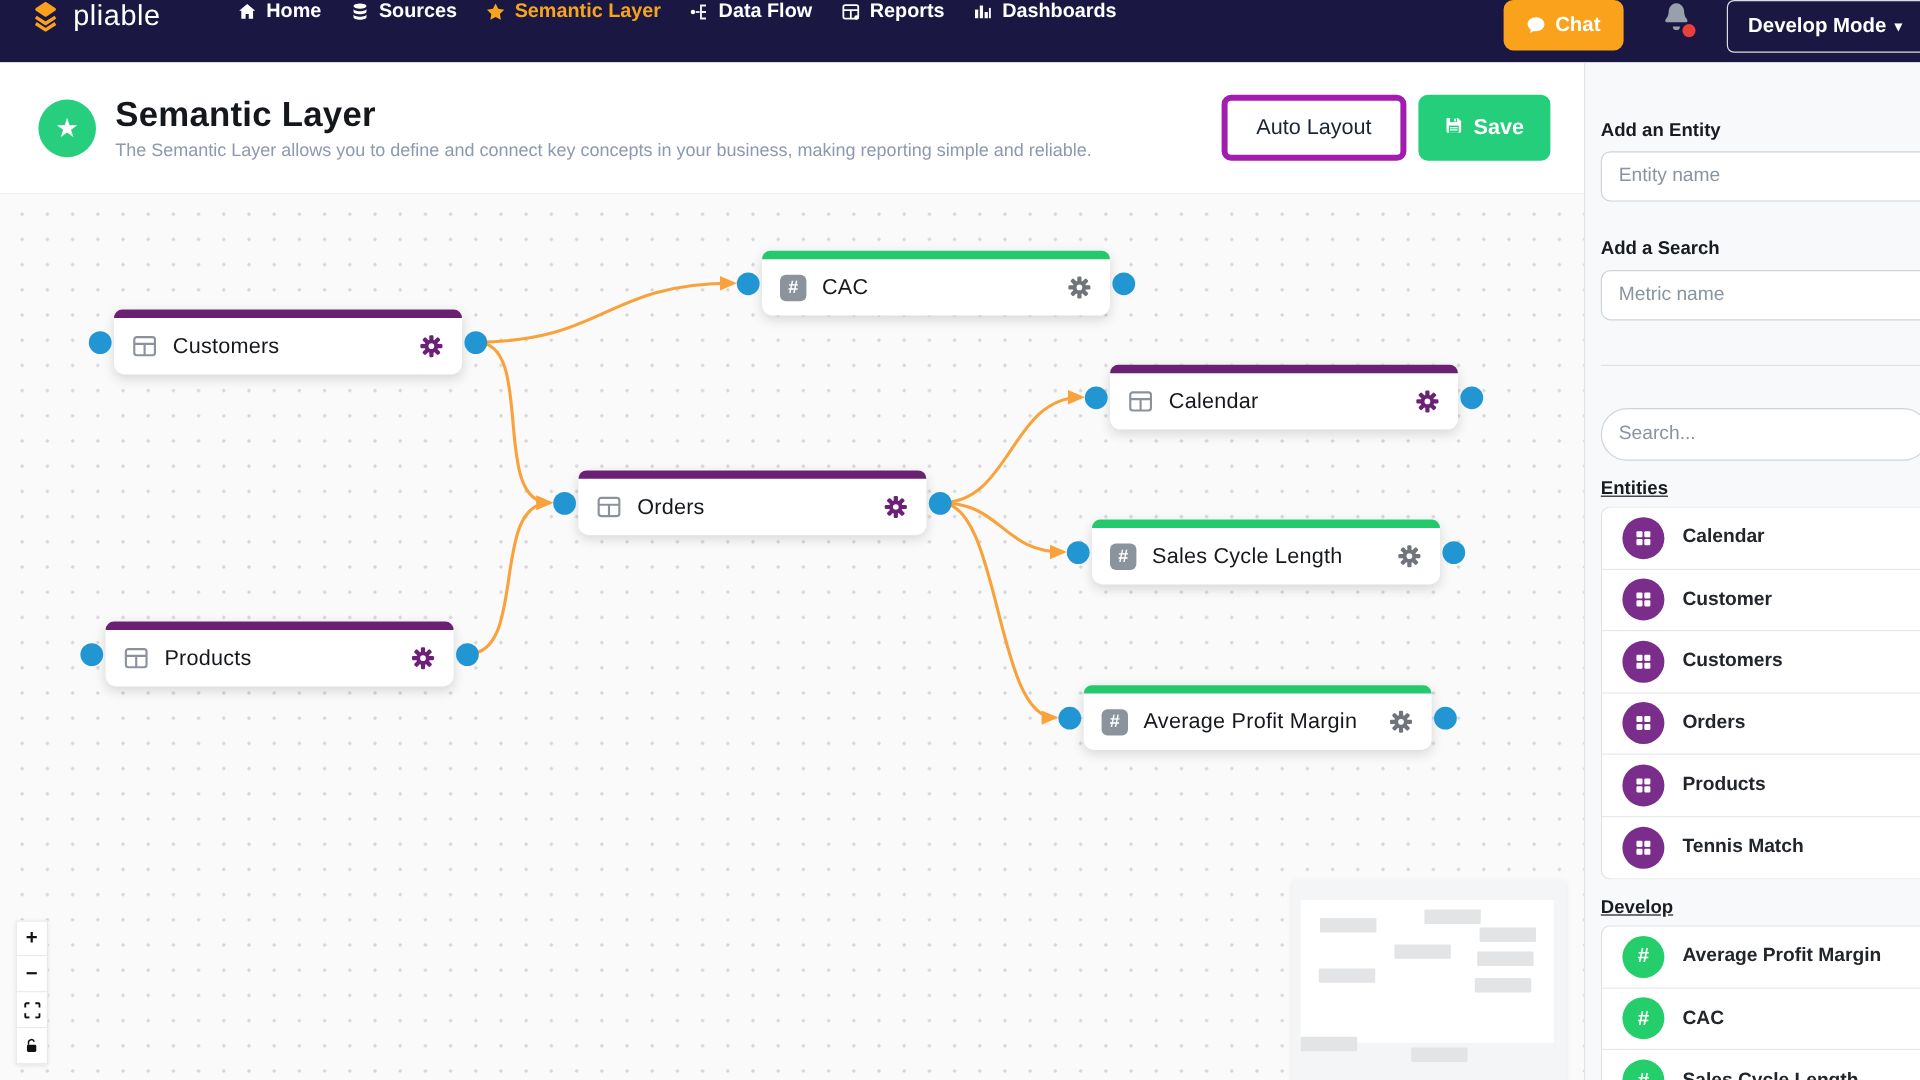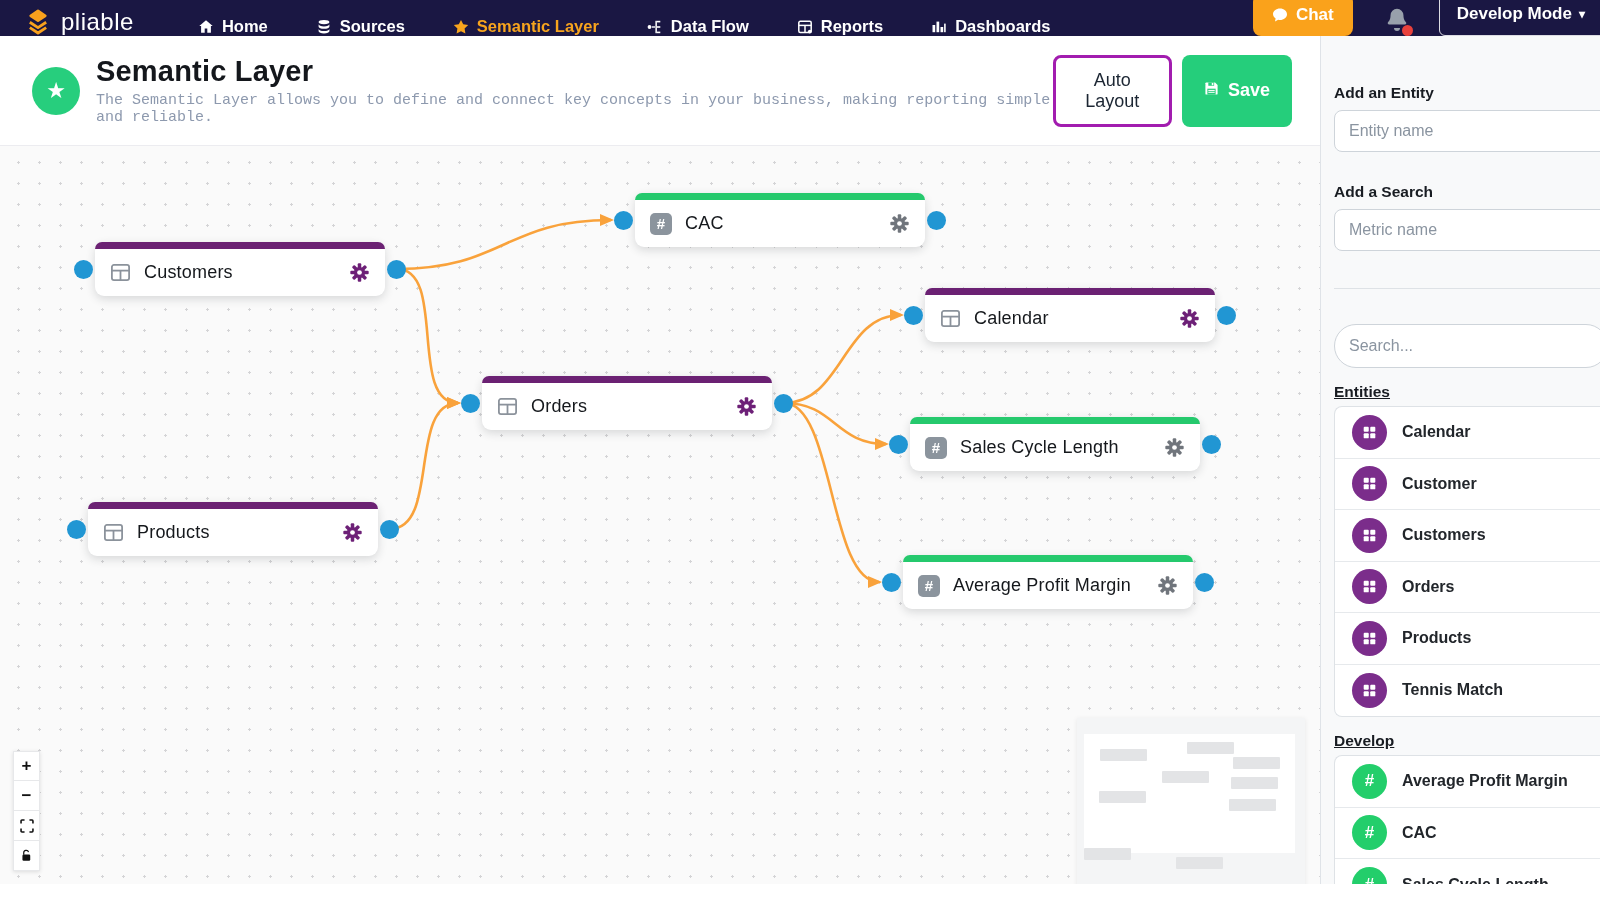"pliable" .navbar { align-items: flex-end -> flex-start; height: 36px -> 52px }
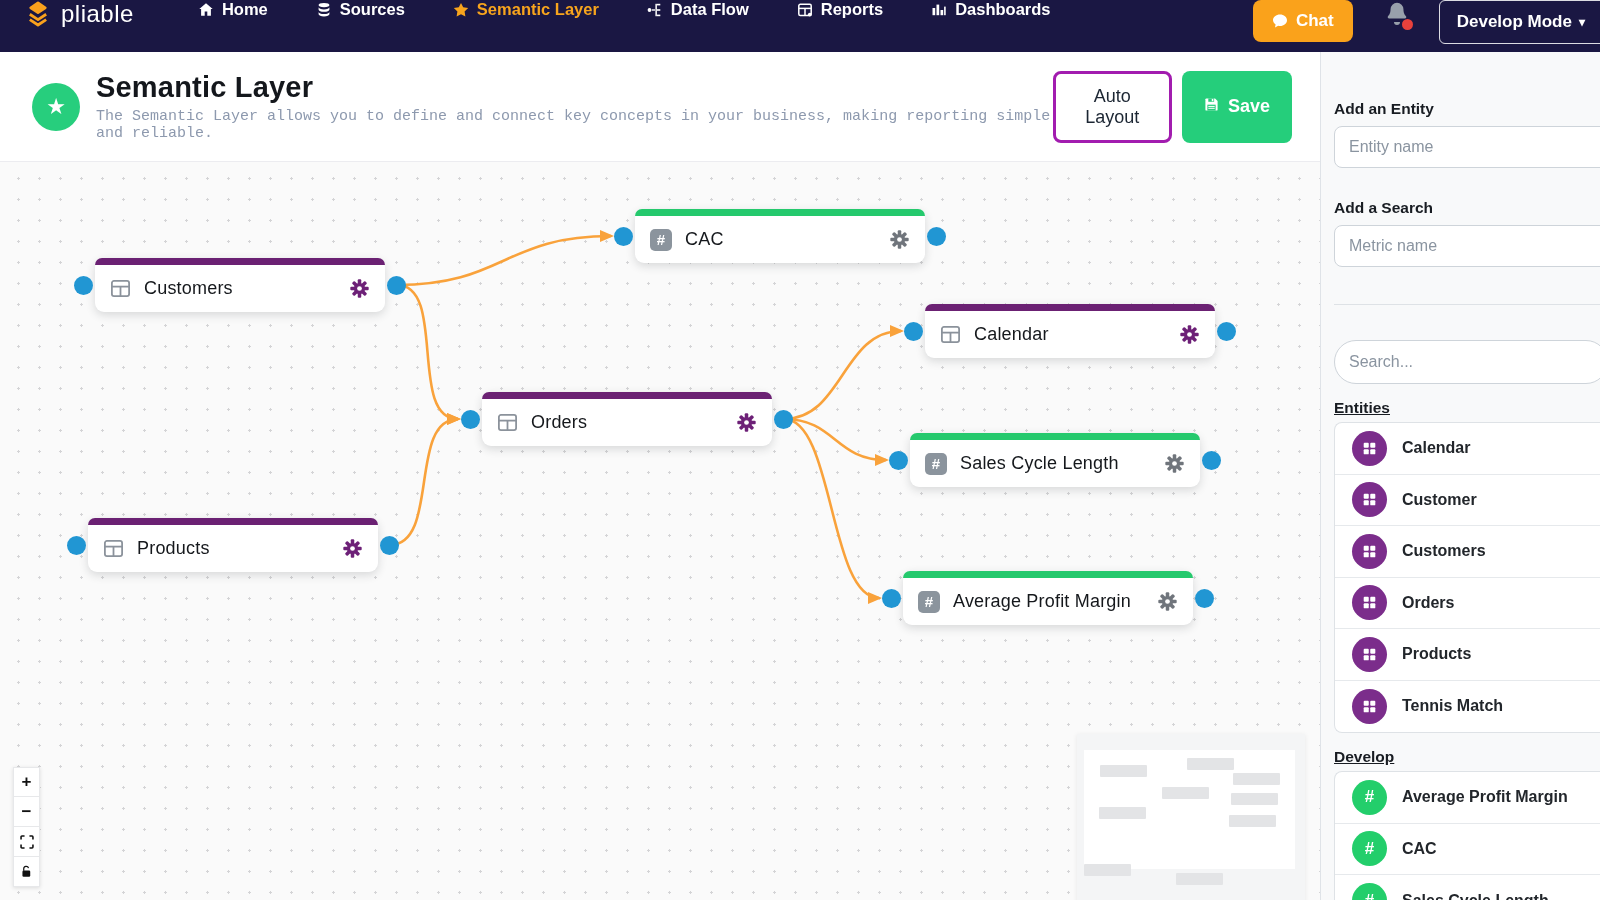"Home" .nav-items { gap: 48px -> 24px }
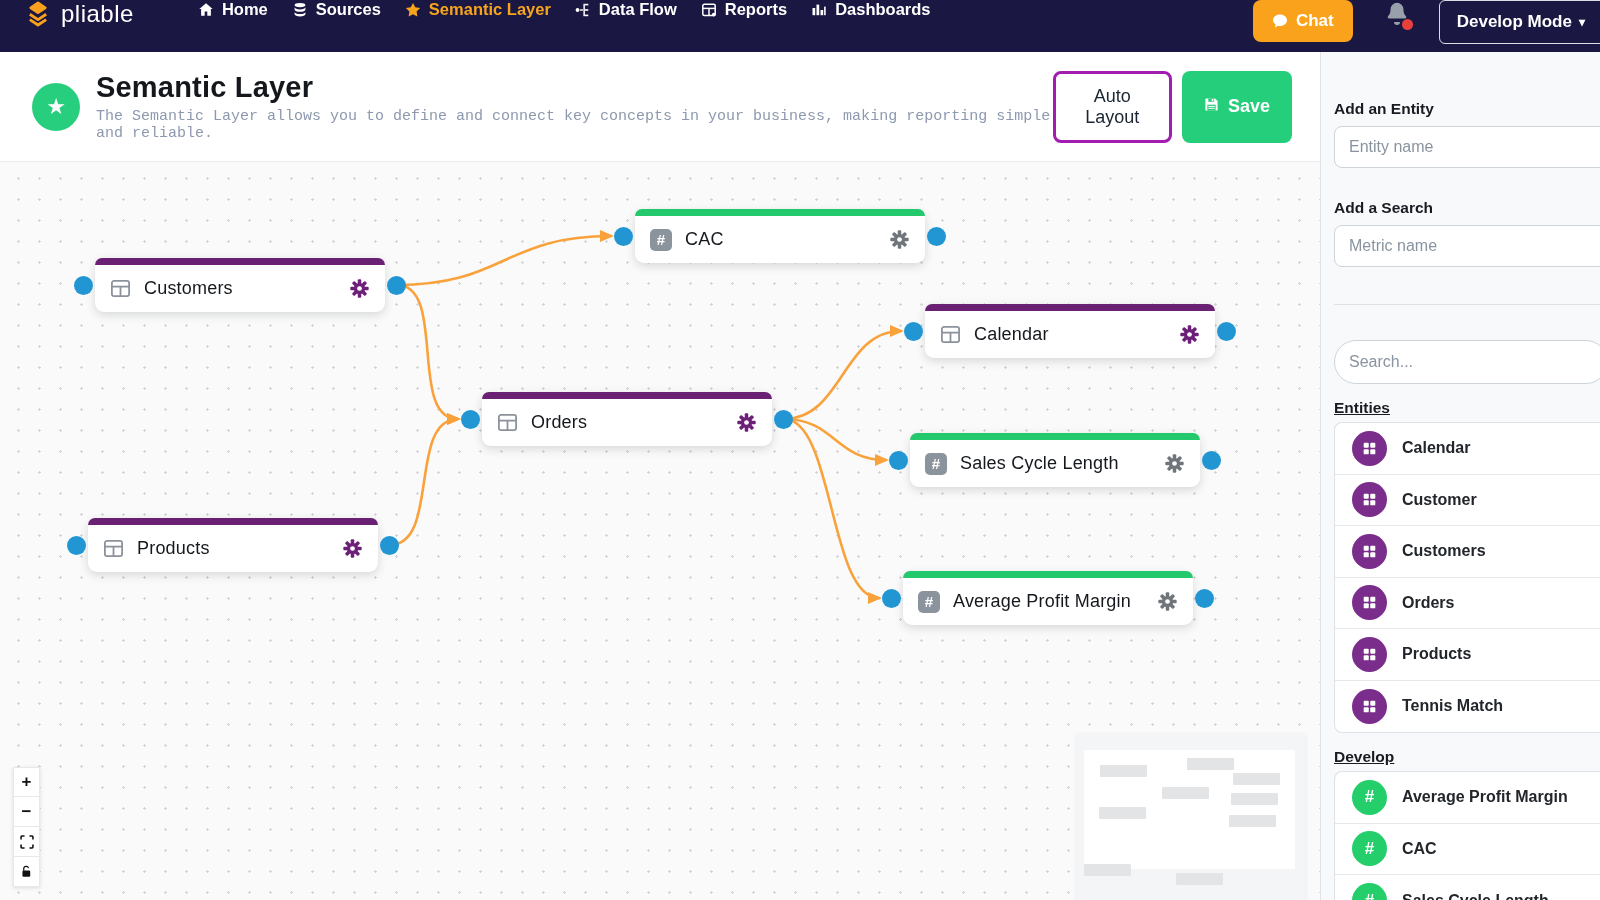"Auto Layout" .btn-outline { border: 3px solid #a21caf -> 5px solid #a21caf }
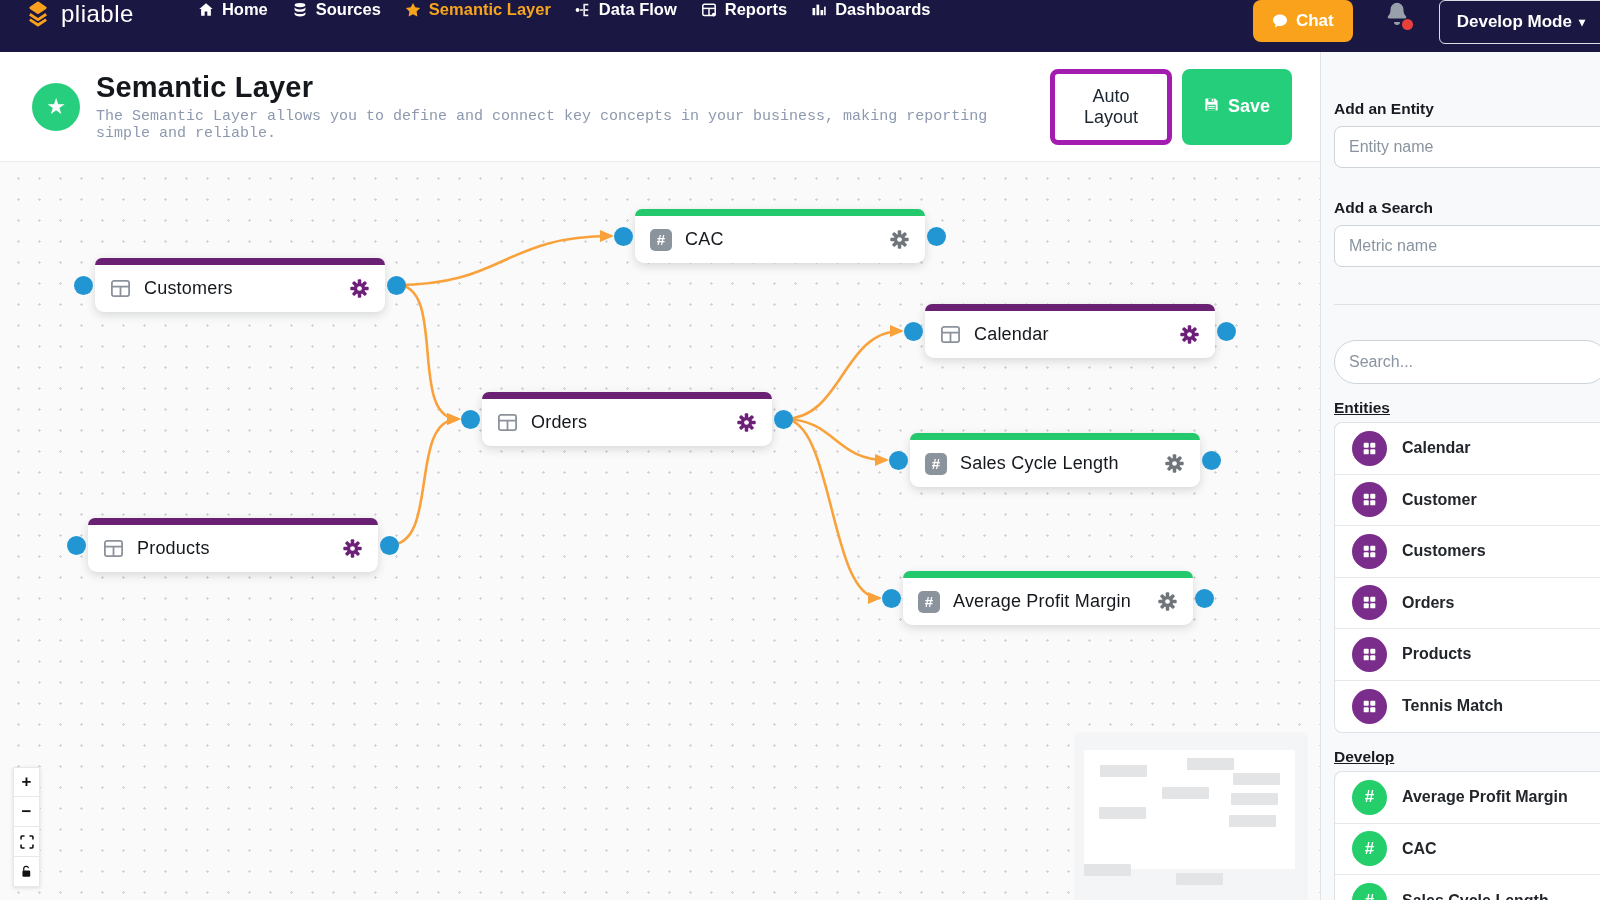"The Semantic Layer allows you" .ph-sub { font-family: Liberation Mono, monospace -> none }
